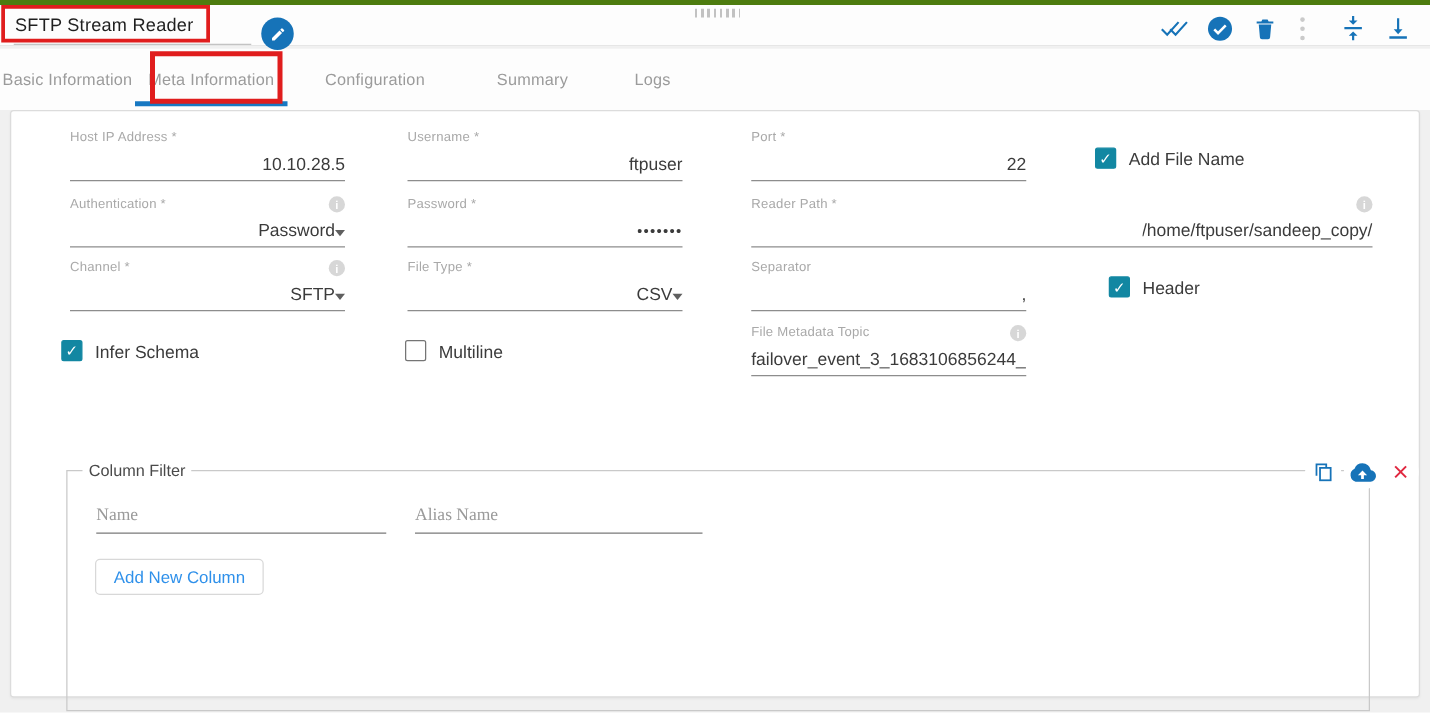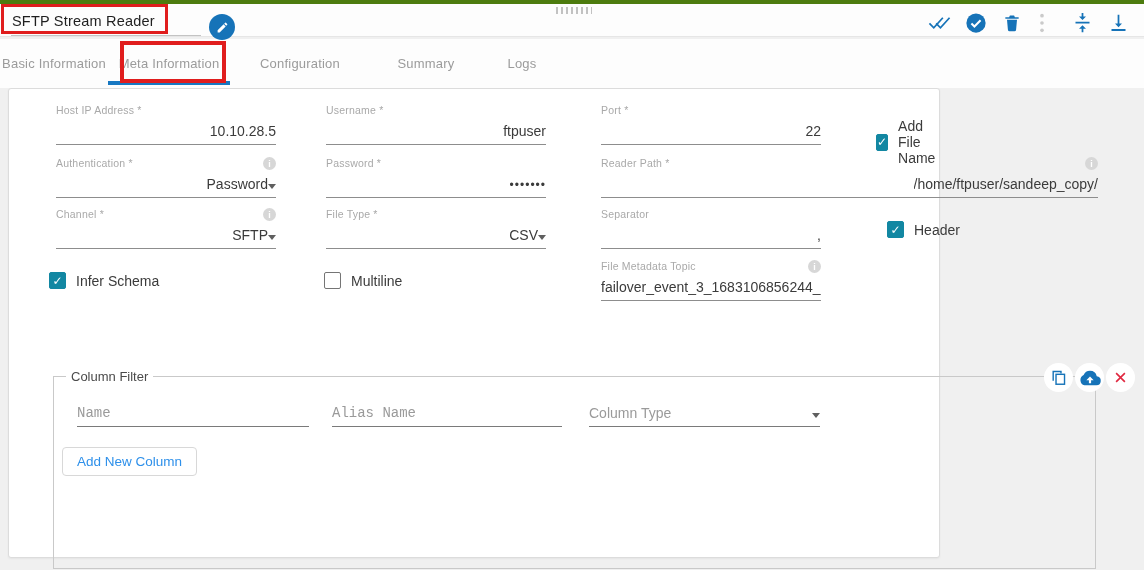"Host IP Address *" .card { width: 932px -> 1128px }
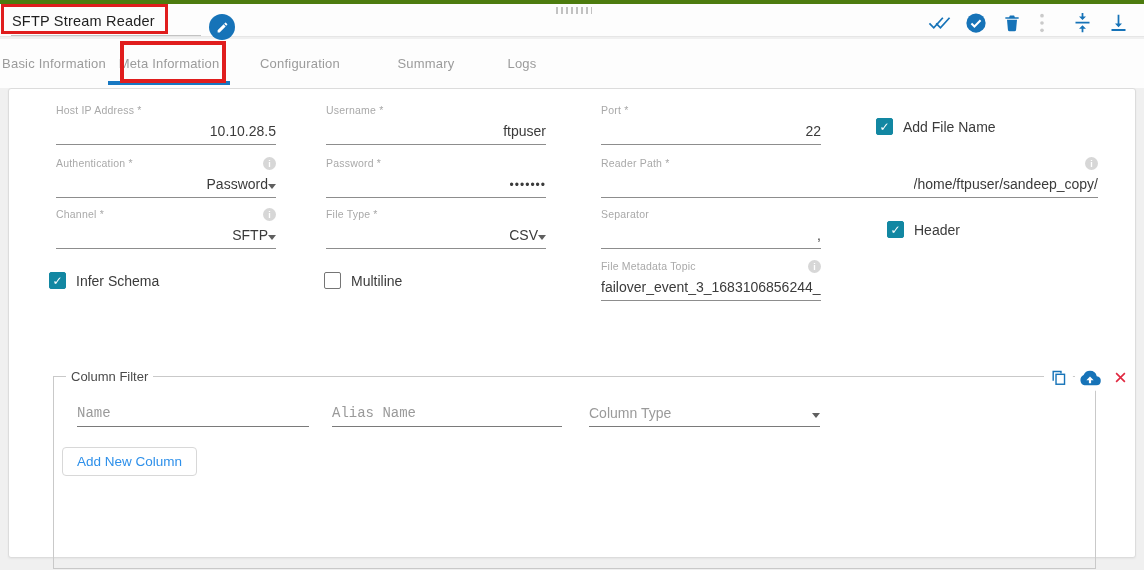"Name" .uline-input { font-family: Liberation Mono, monospace -> Liberation Serif, serif }
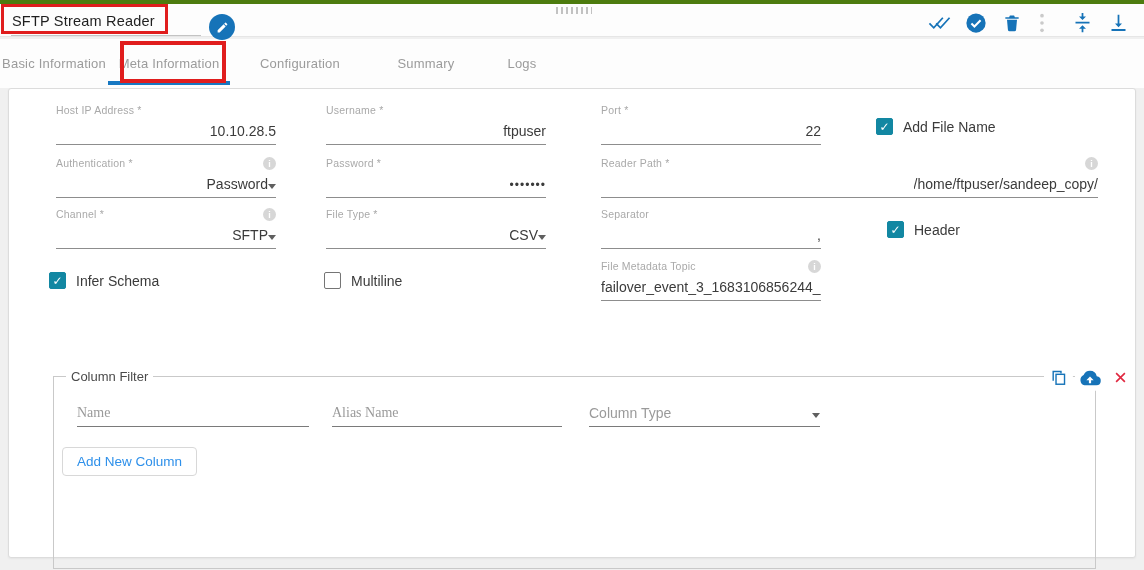"Column Type" div.select-ph { html: <div> <span>Column Type</span> <span></span> </div> -> none }
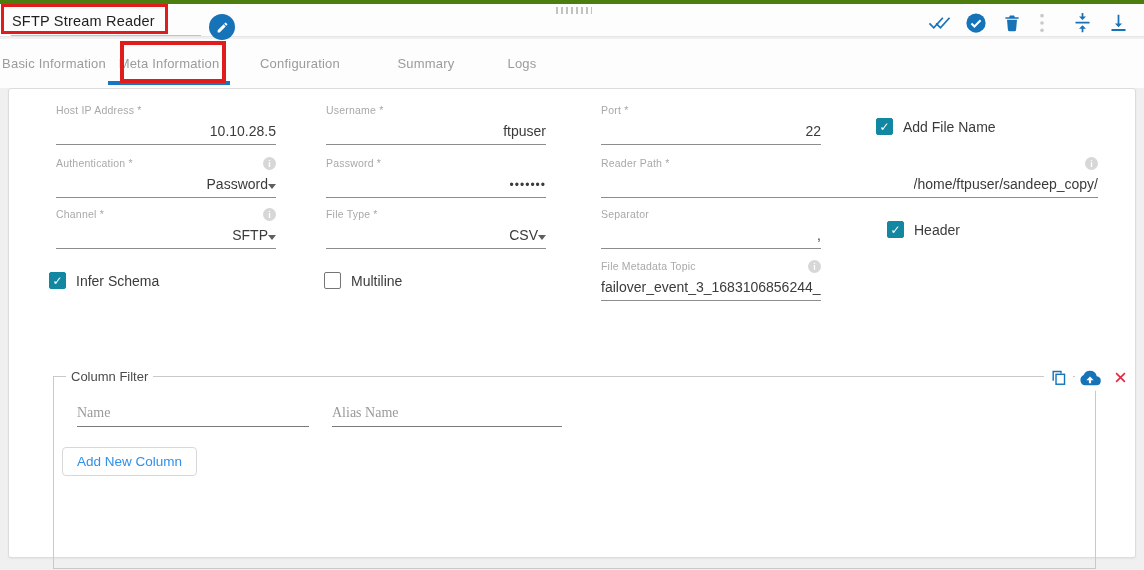"Add New Column" .add-btn { left: 8px -> 22px }
